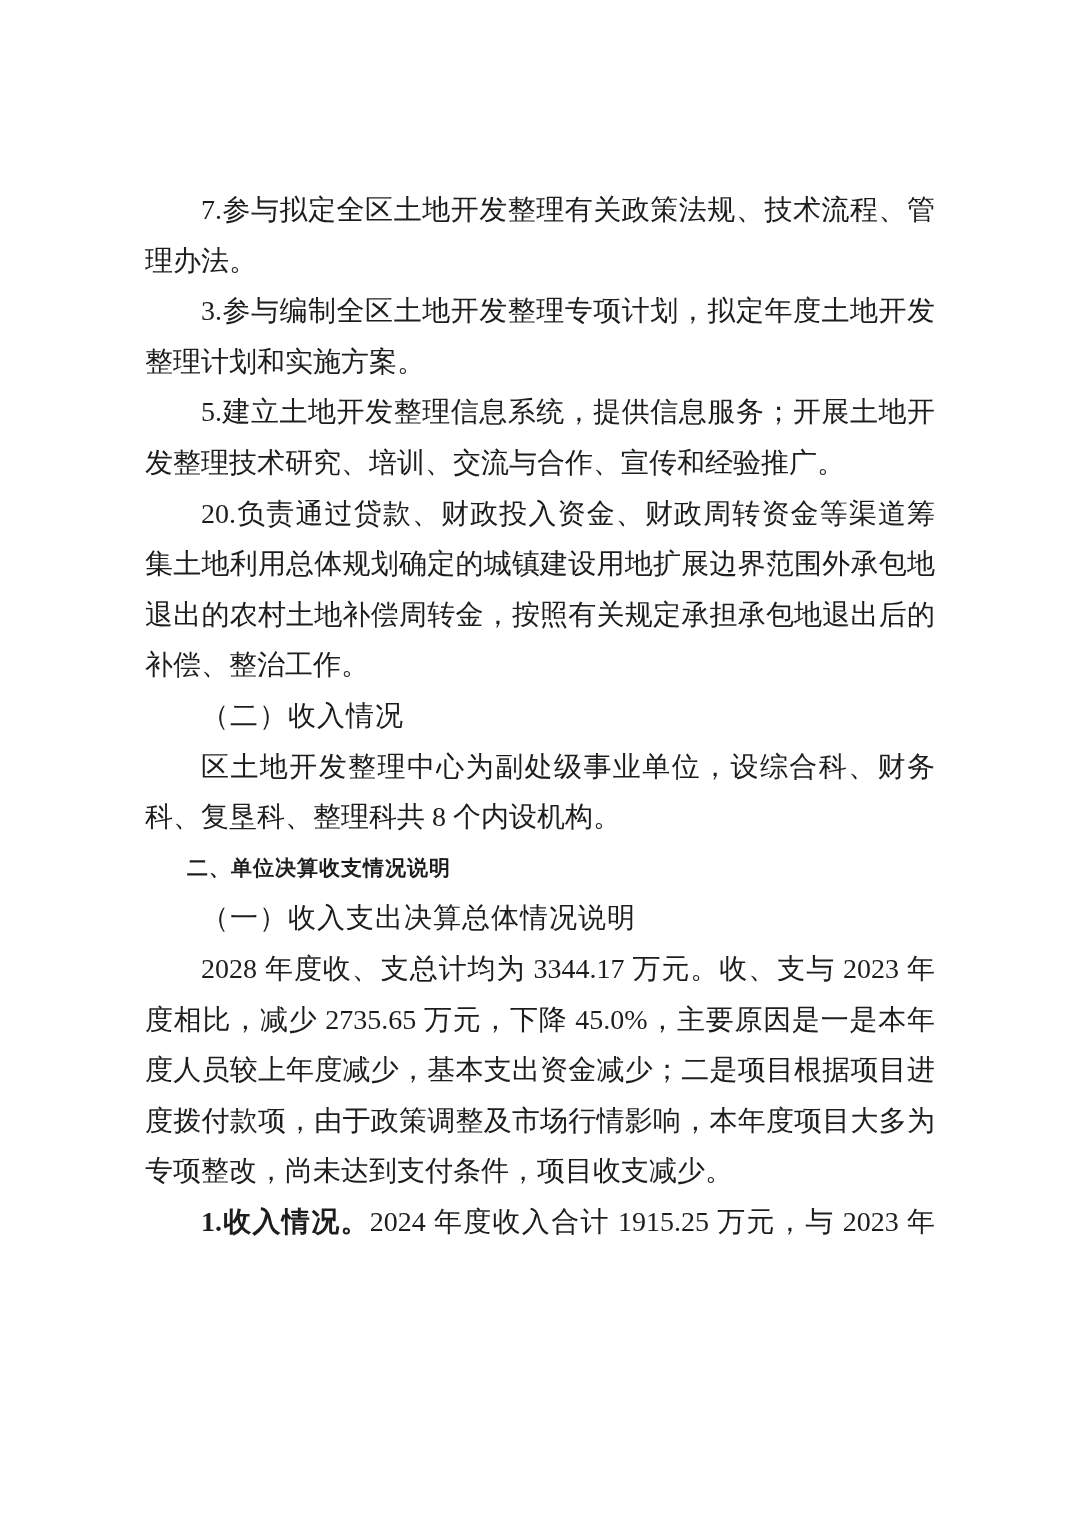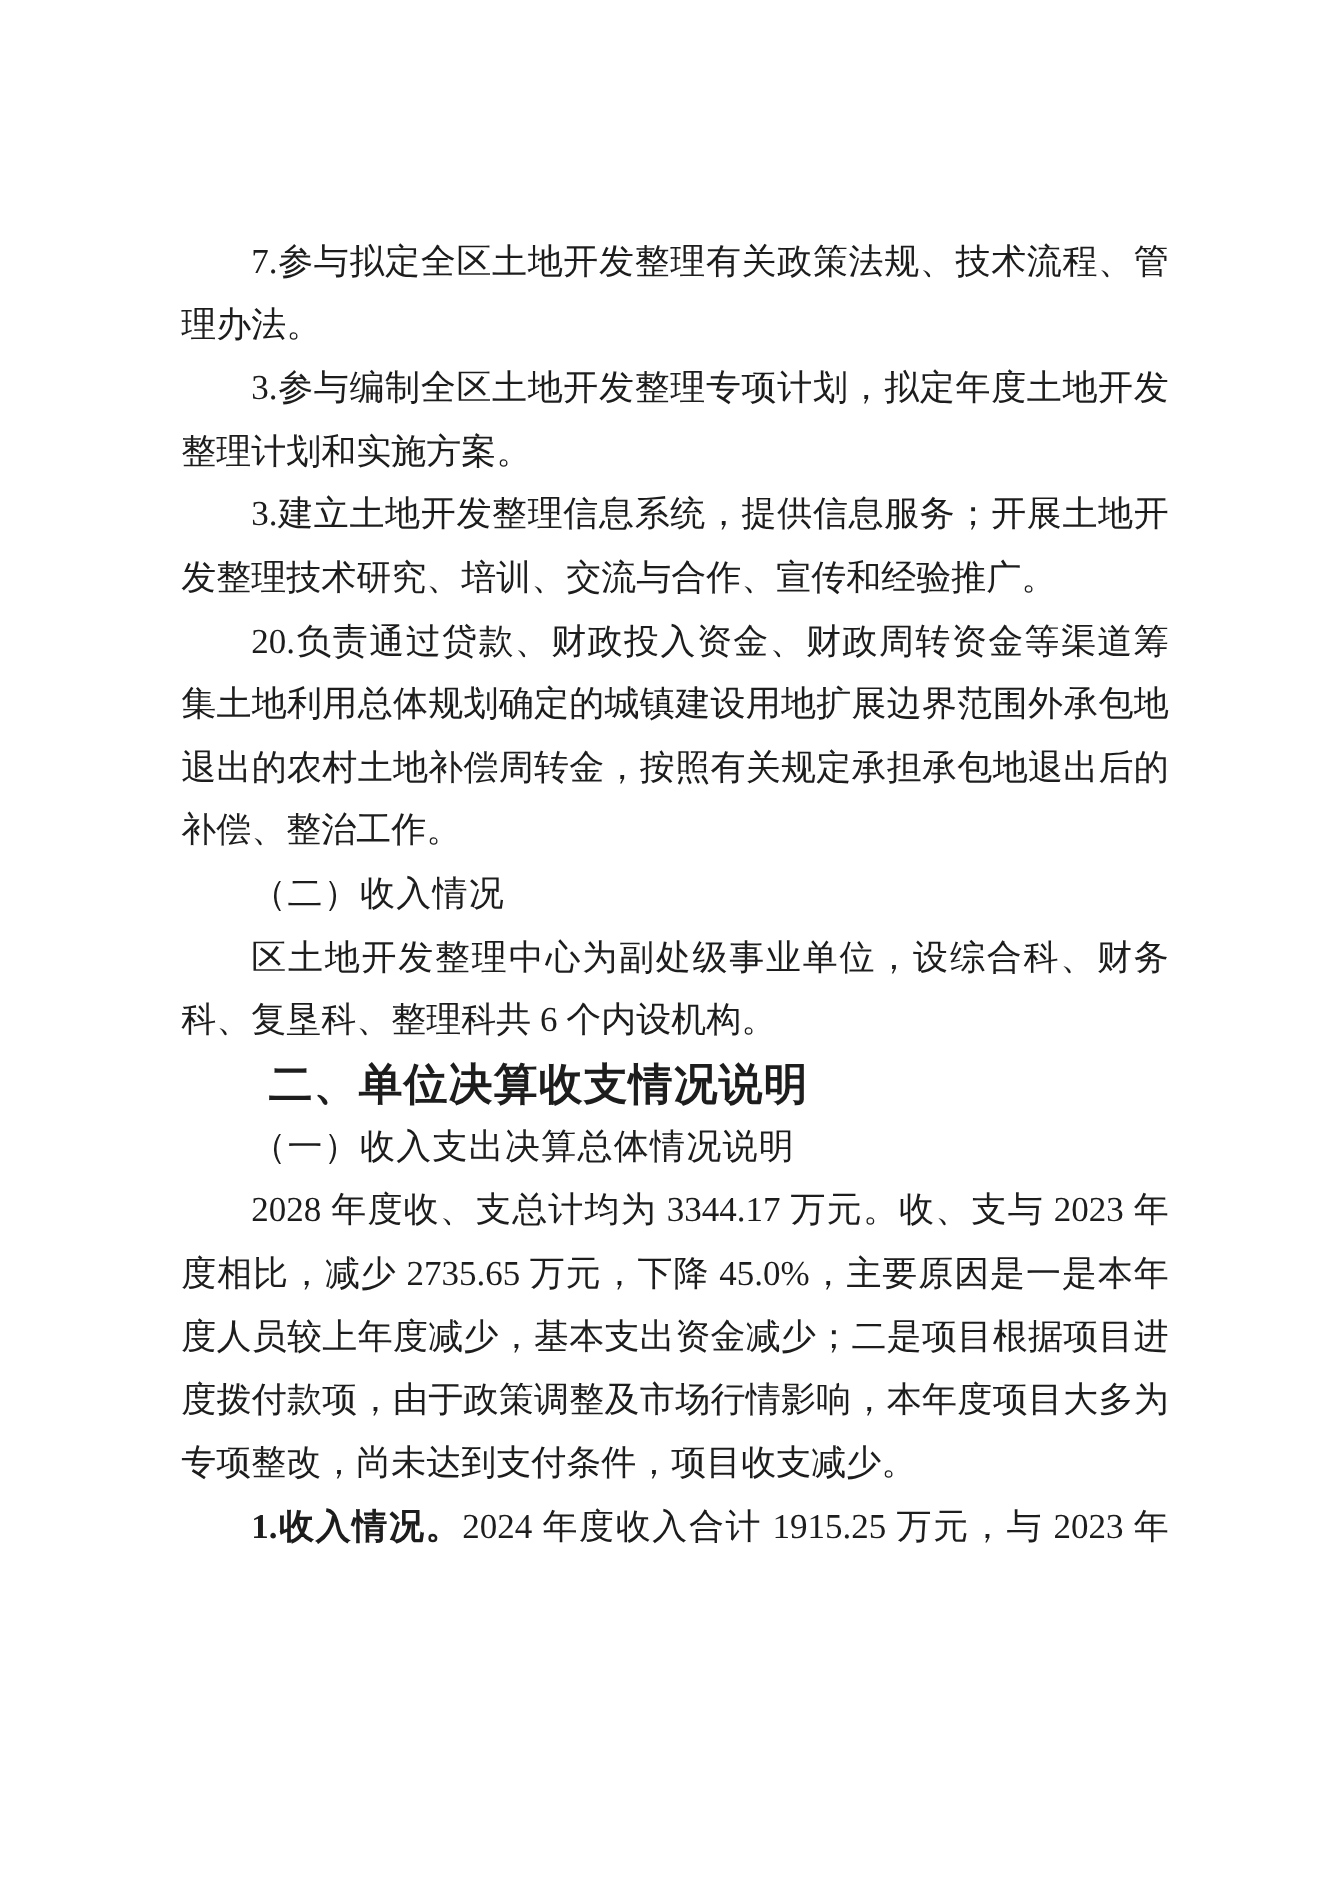"3.建立土地开发整理信息系统，提供信息服务；开展土地开发整理技术研究、培训、交流" p.para { text: 3 -> 5 }
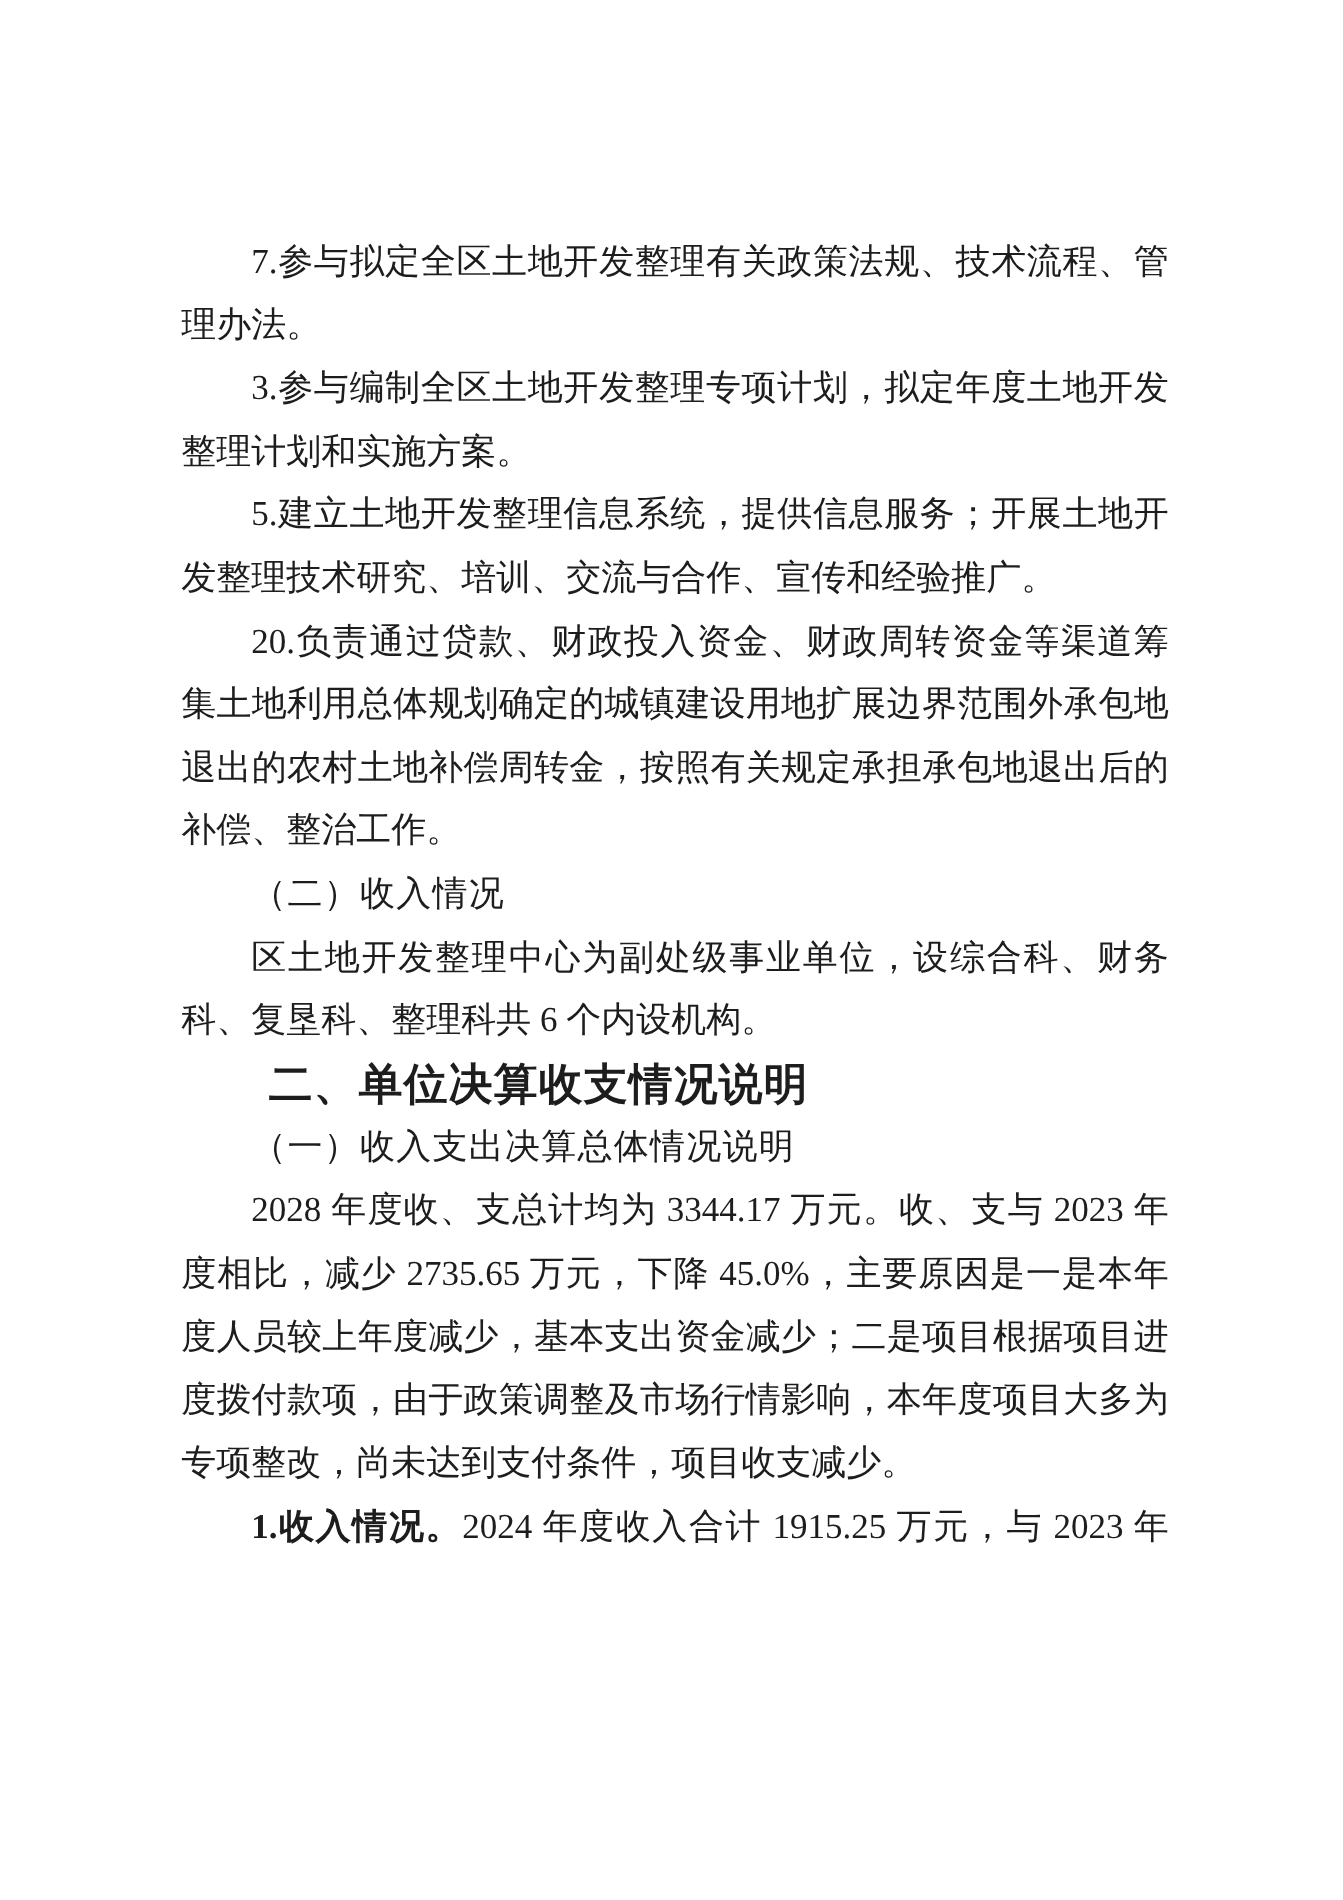"区土地开发整理中心为副处级事业单位，设综合科、财务科、复垦科、整理科共 6" p.para { text: 6 -> 8 }
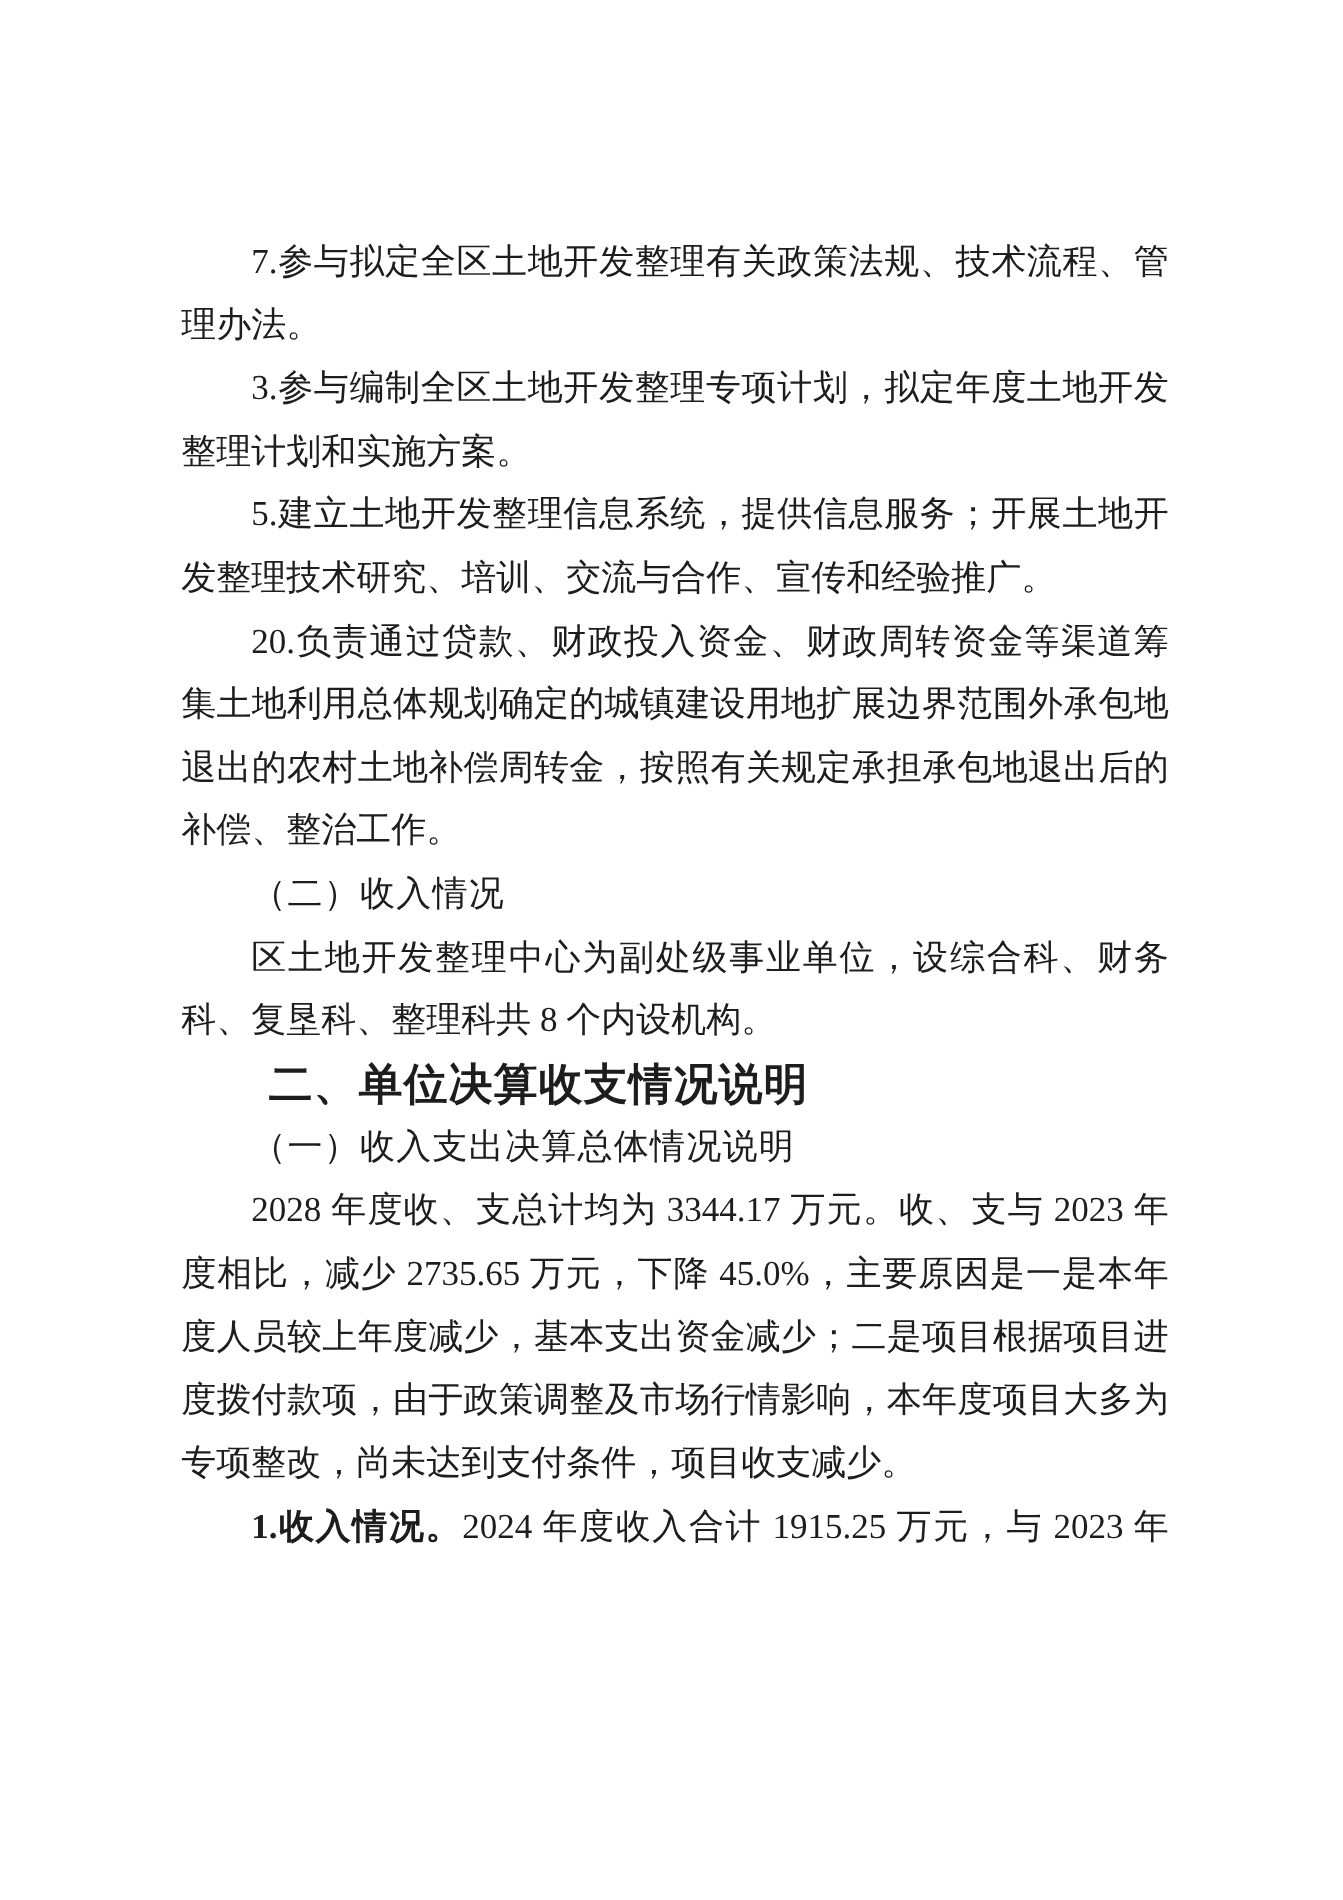"二、单位决算收支情况说明" p.bold-heading { font-size: 35px -> 21px }
